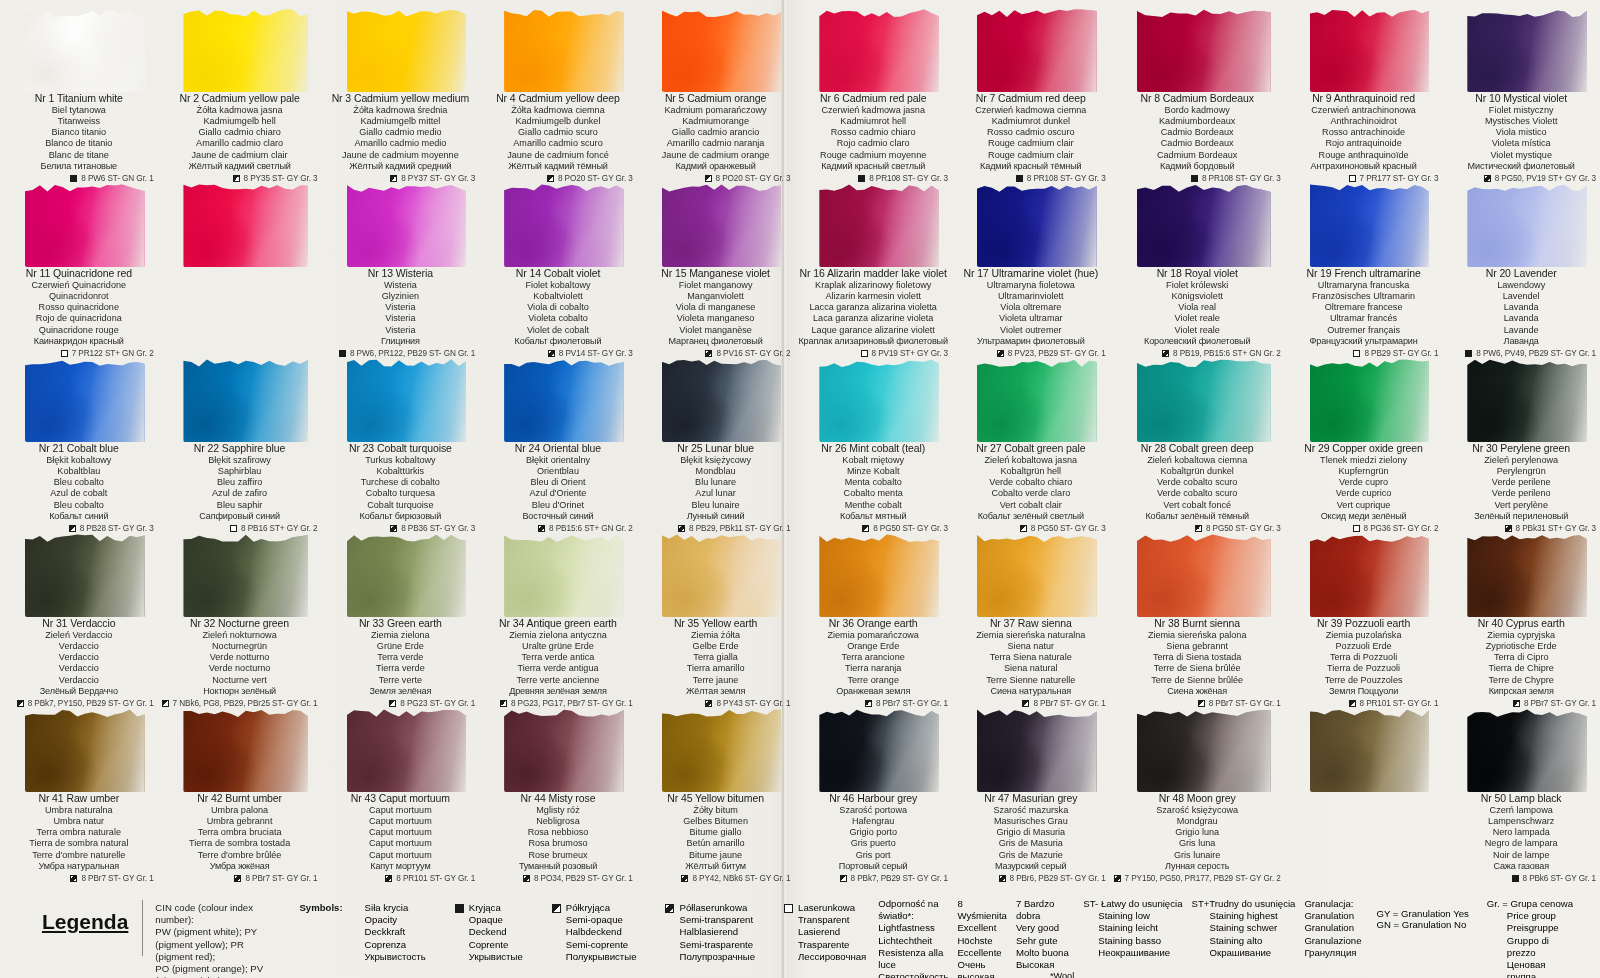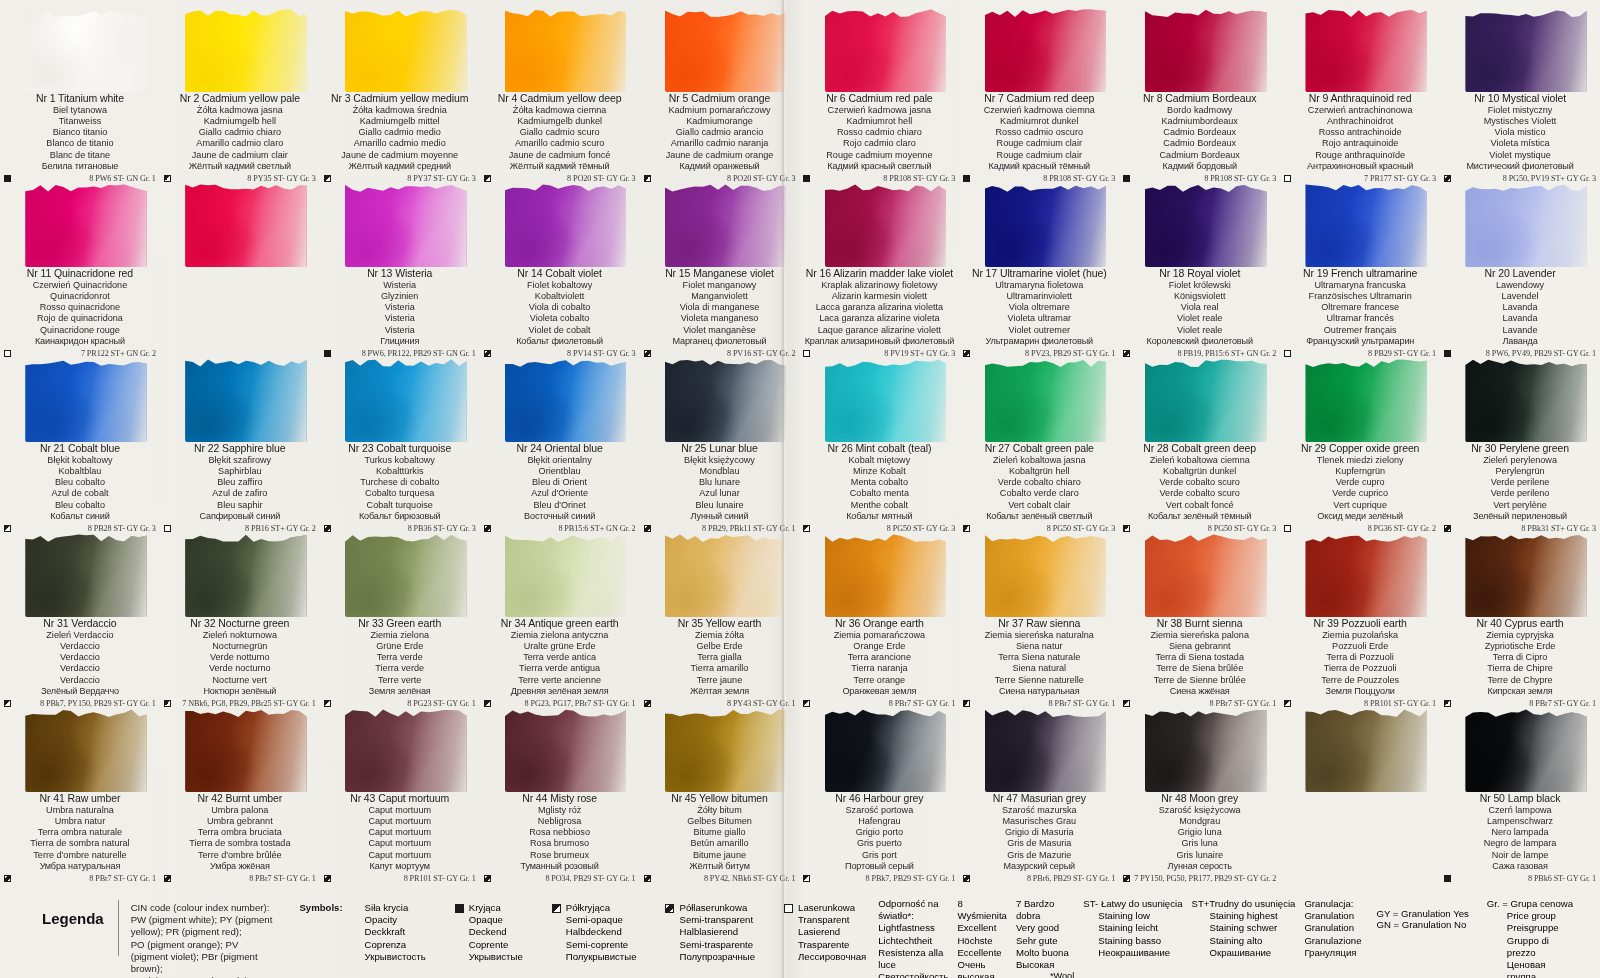"8 PW6 ST- GN Gr." .meta { font-family: Liberation Serif, serif -> none; justify-content: space-between -> flex-end }
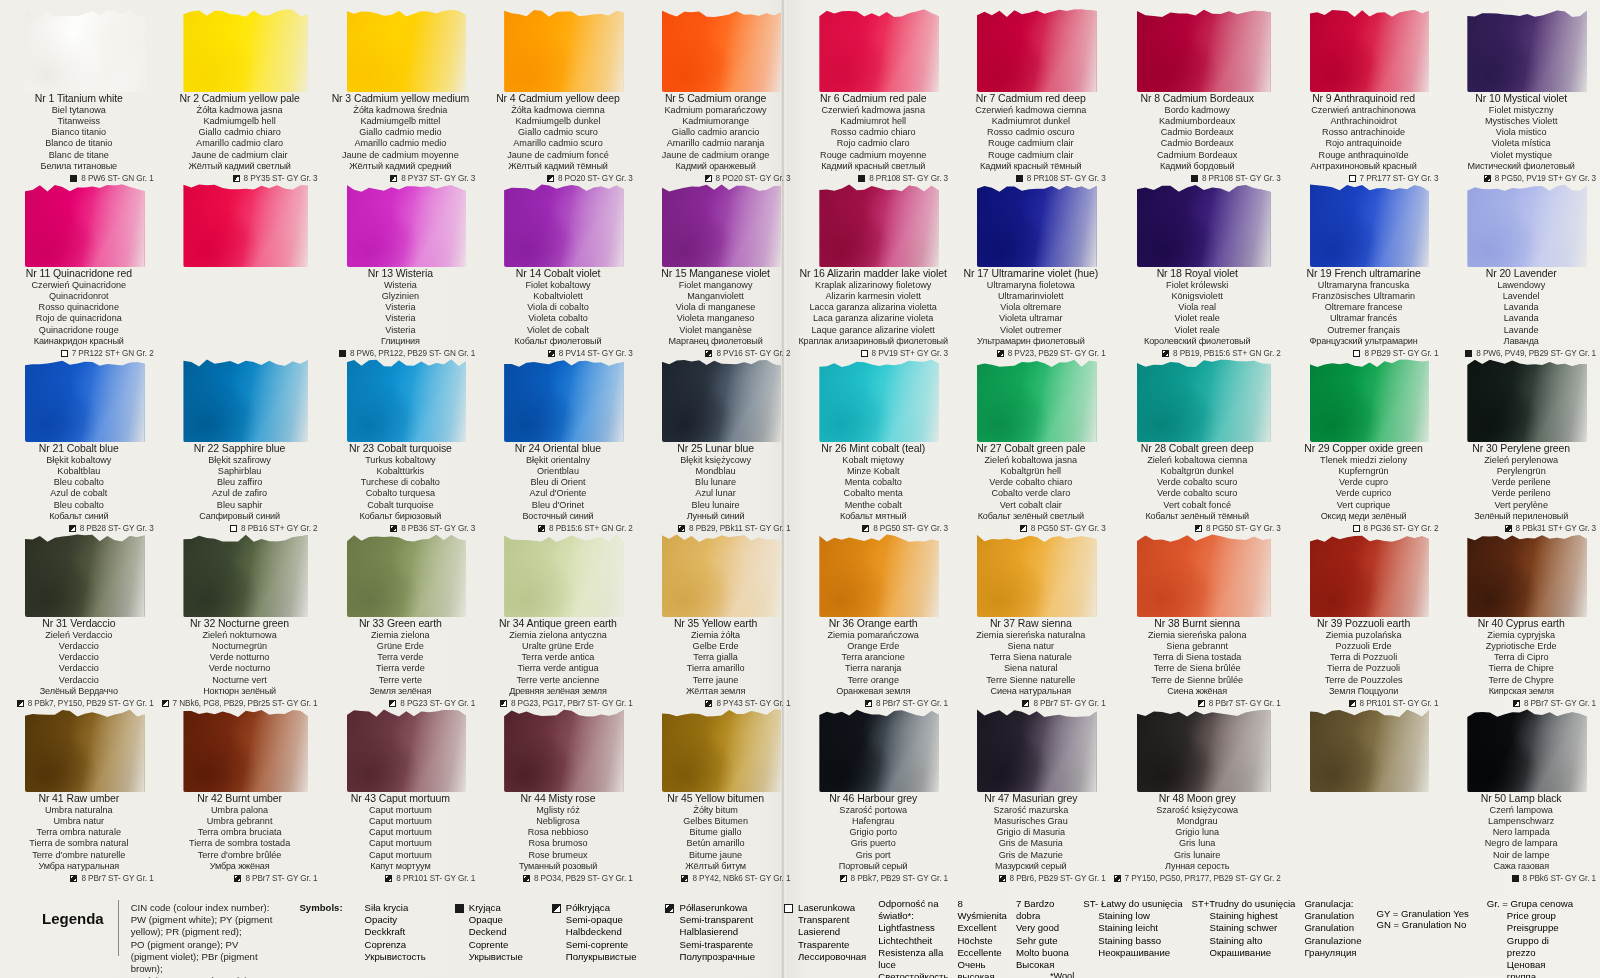"Legenda" #legend .lg-title { font-size: 15px -> 21px; text-decoration: none -> underline }
